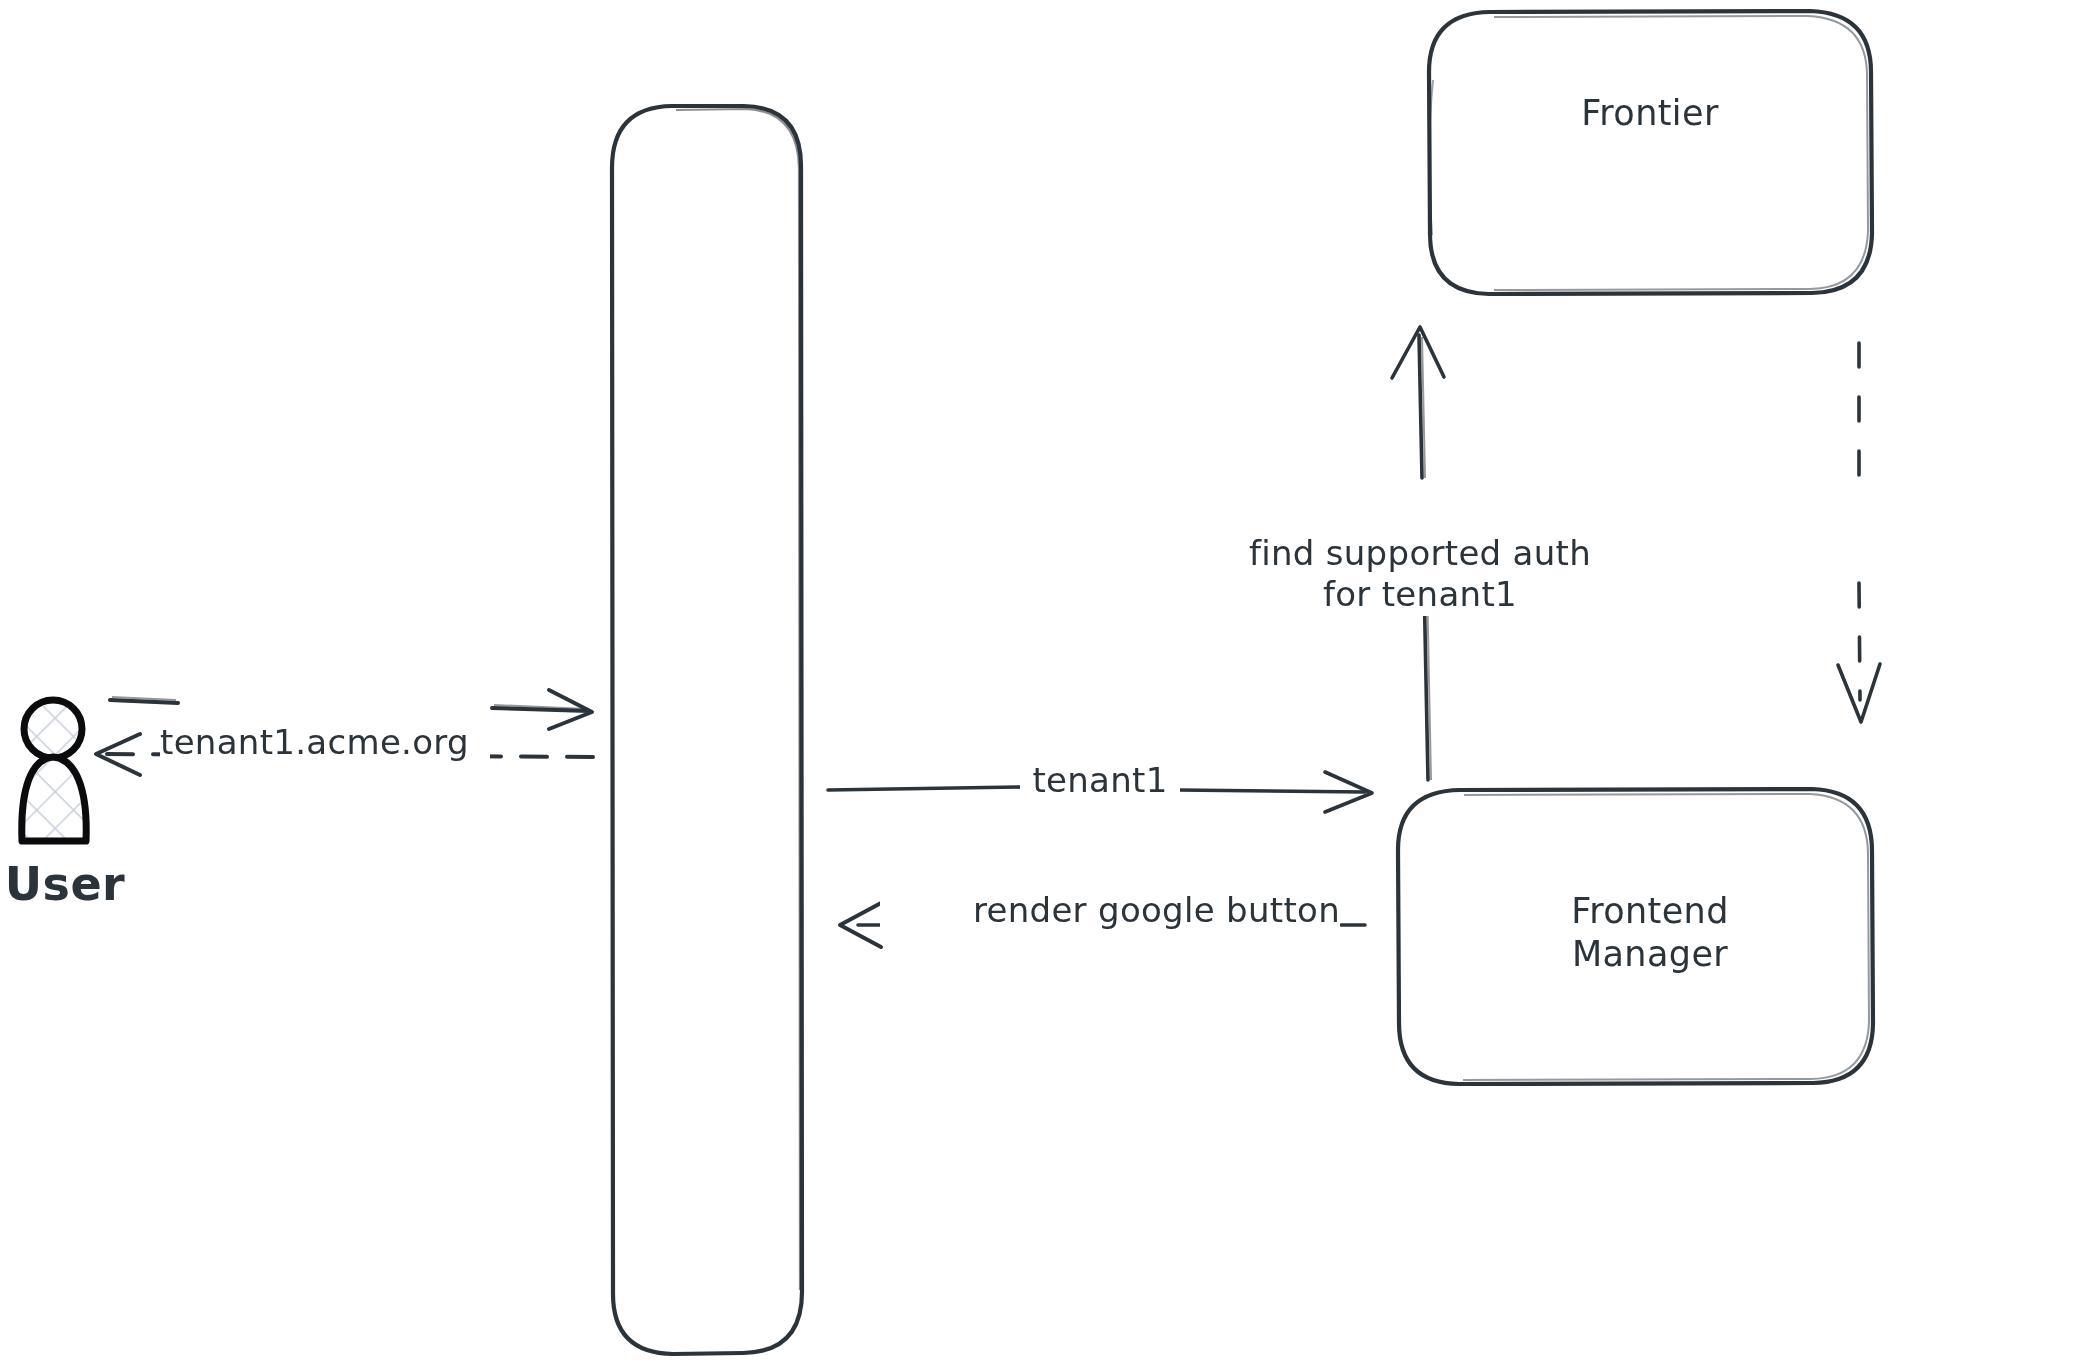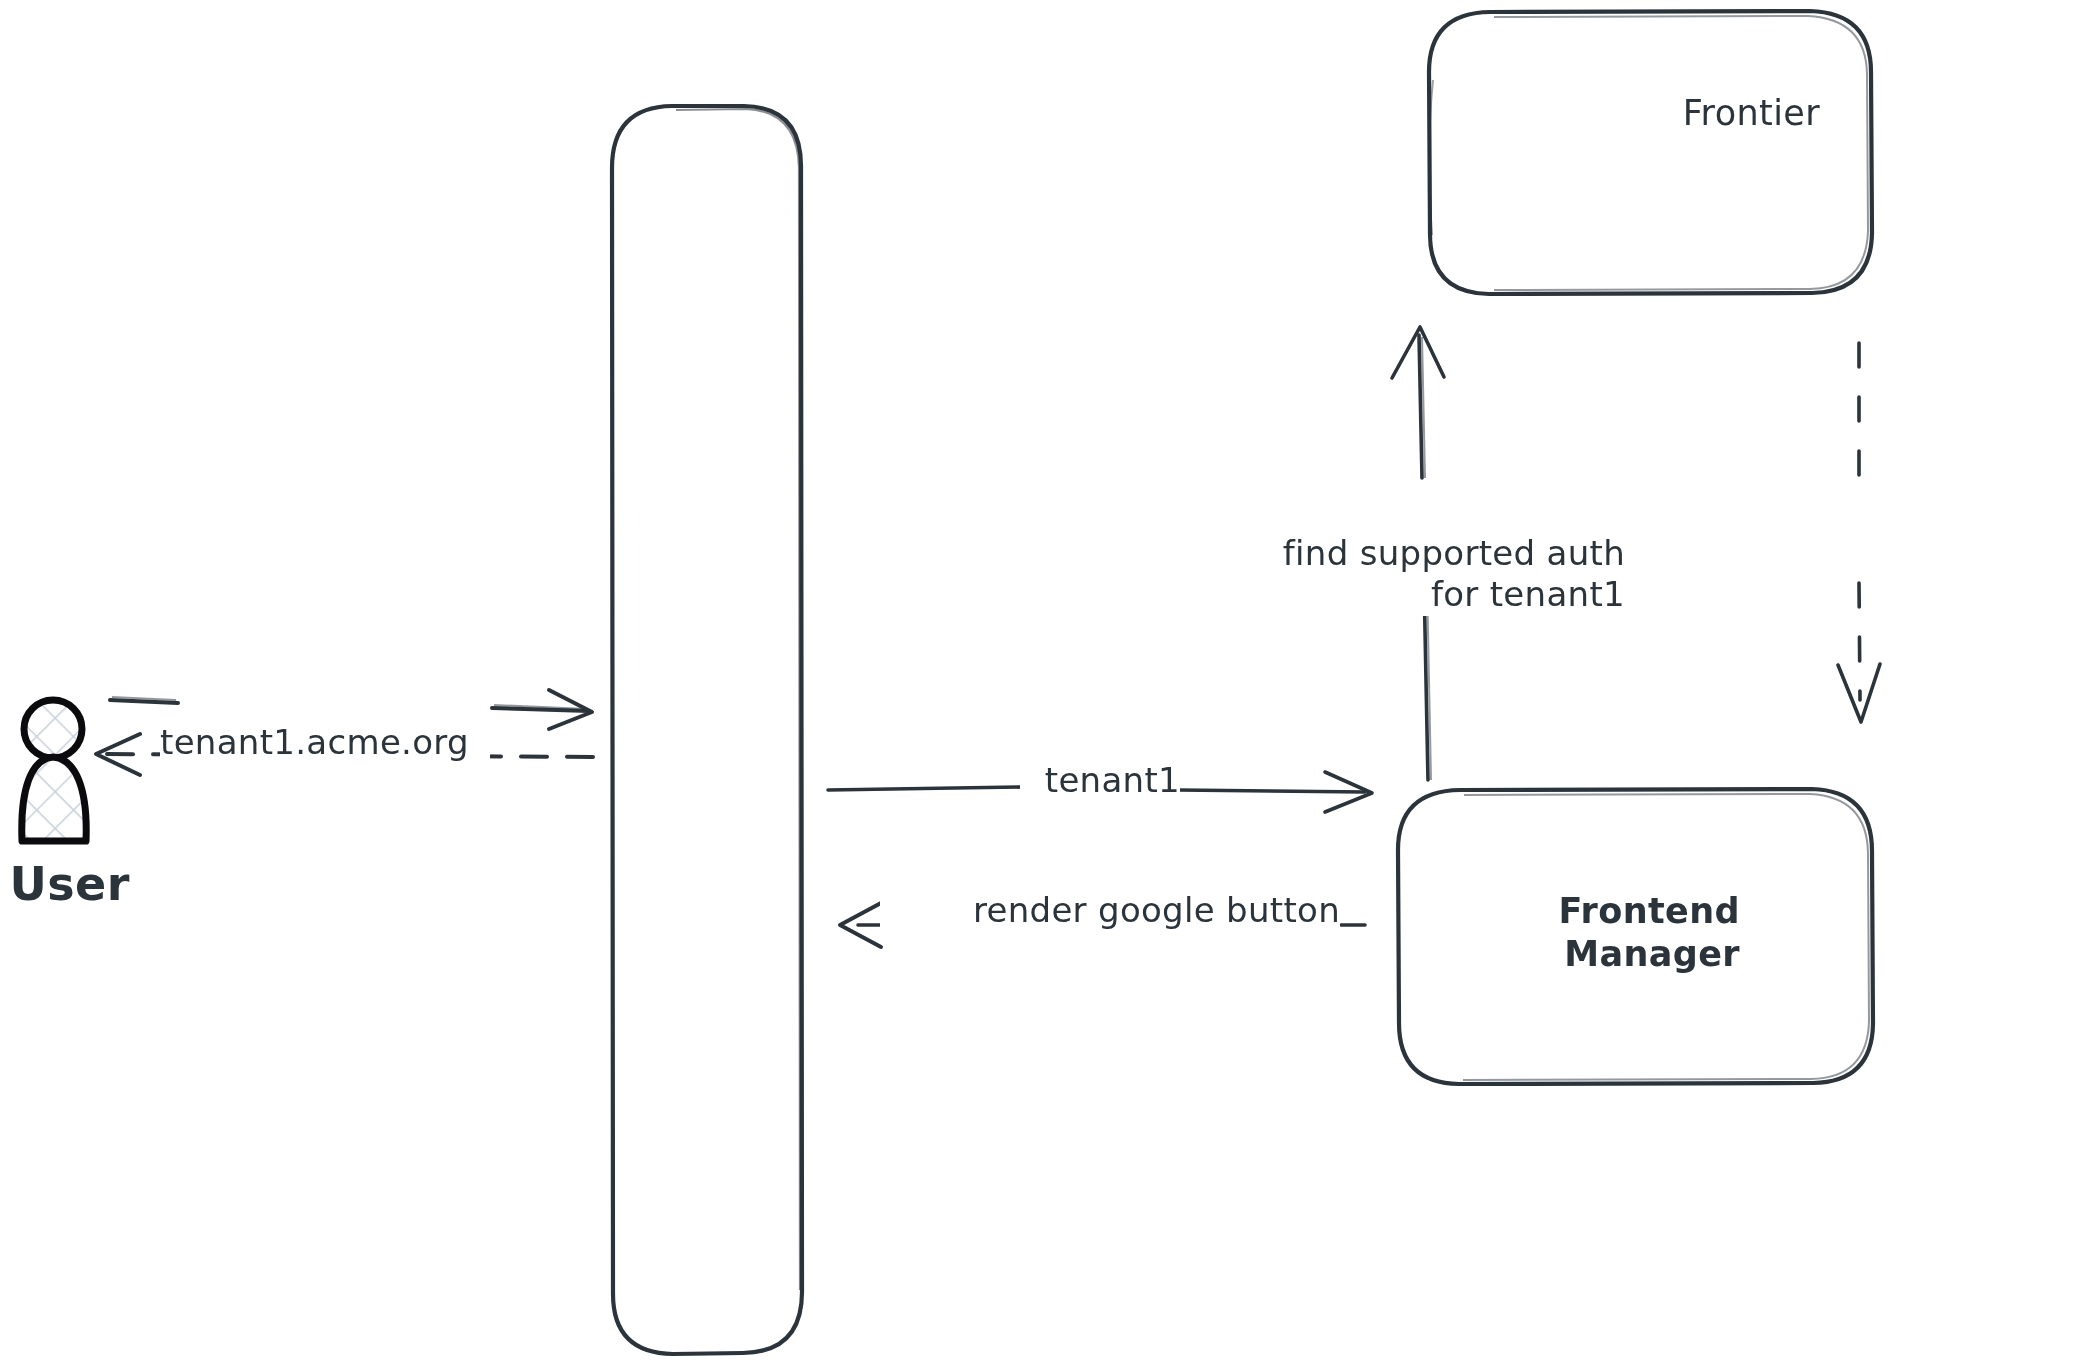"Frontier" .node-label, .edge-label, .actor-label { text-align: right -> center }
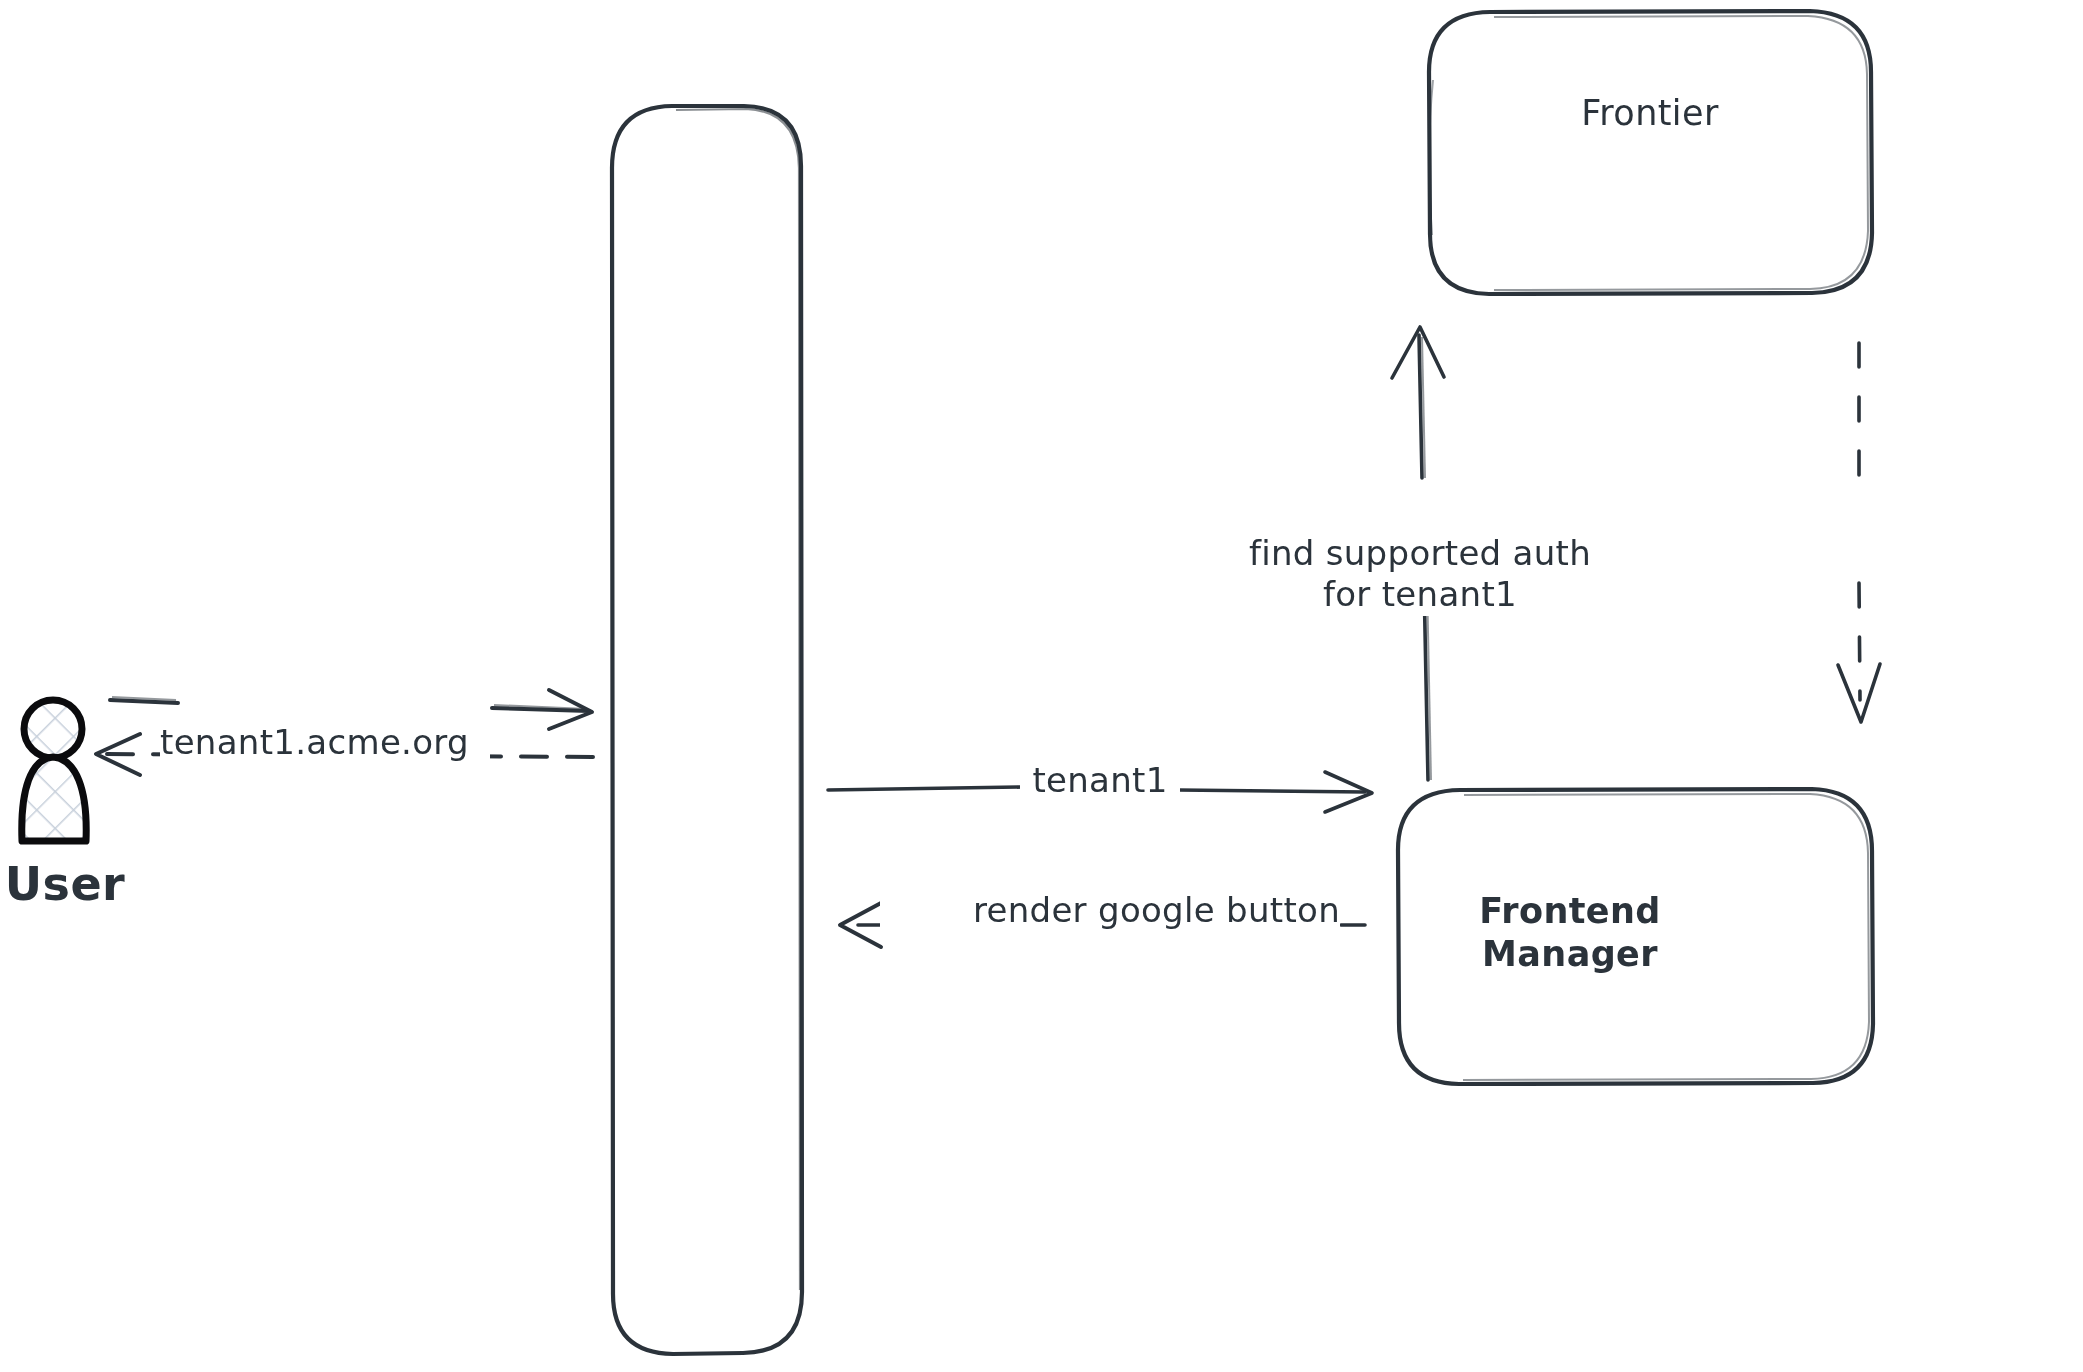"Frontend" .lbl-frontend { font-weight: bold -> none; left: 1400px -> 1480px }
